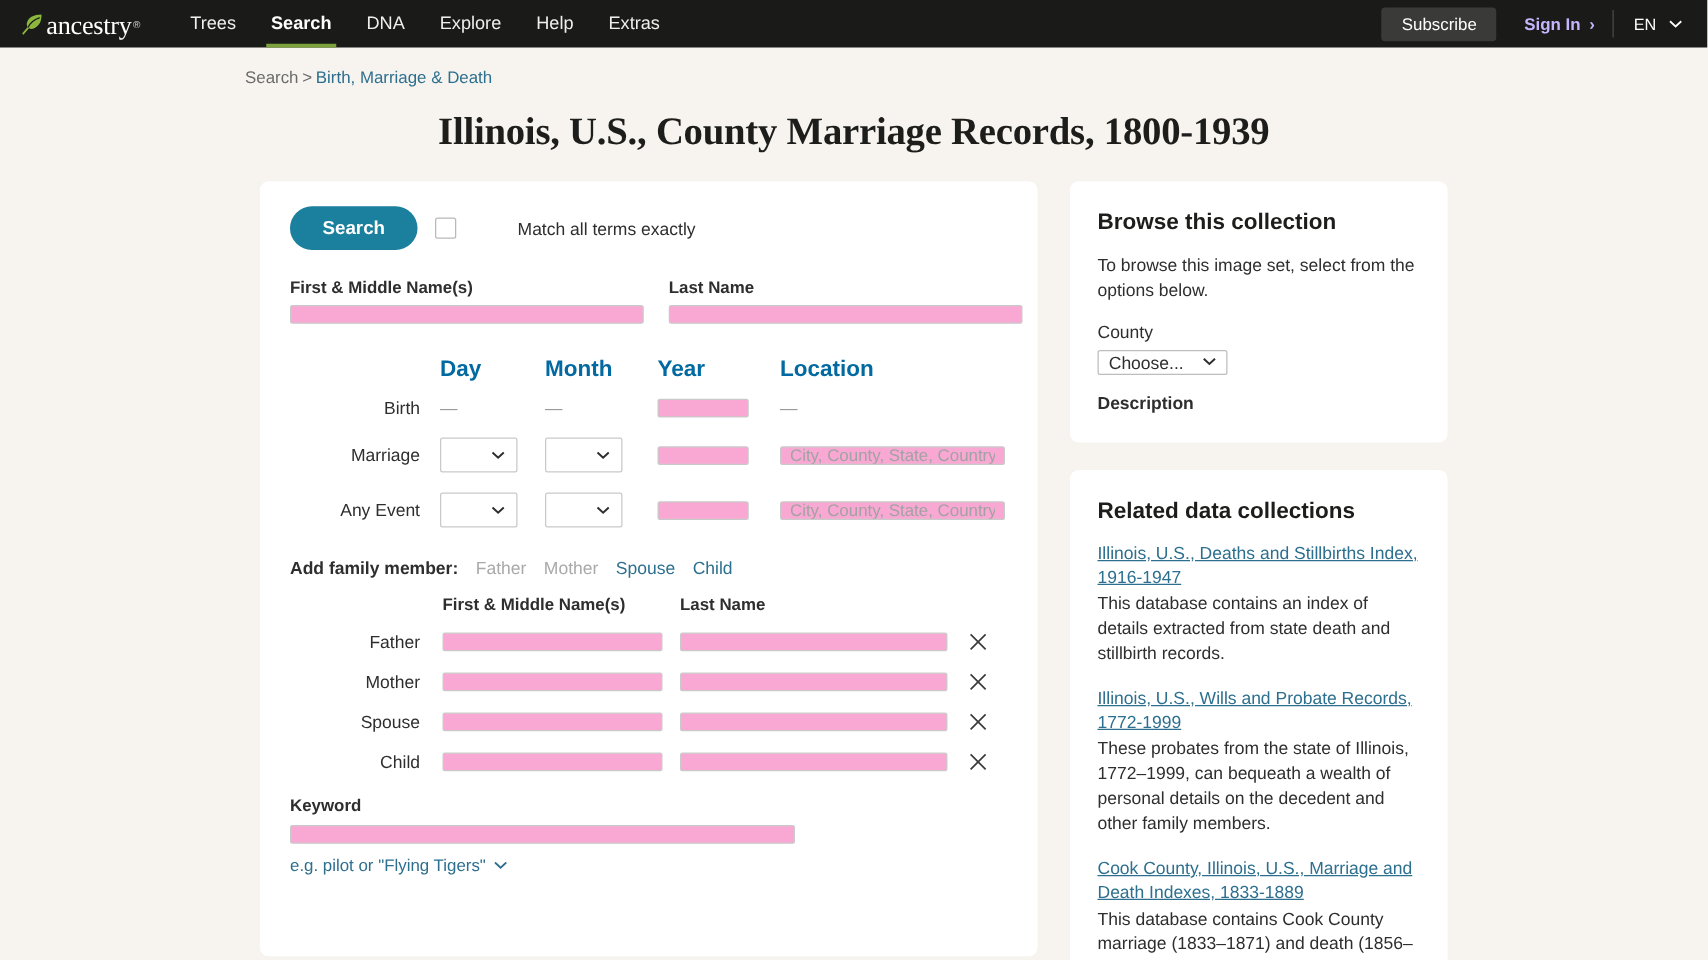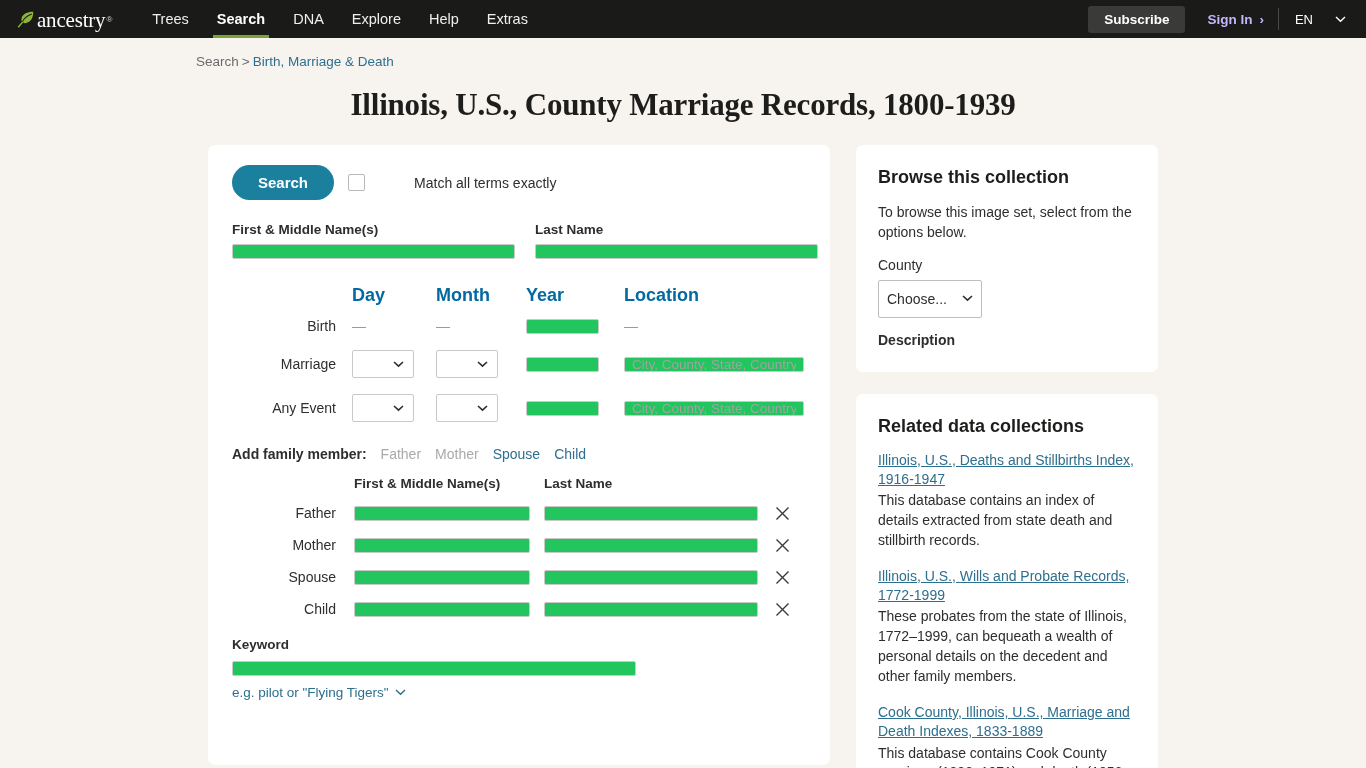"Subscribe" .subscribe-btn { font-weight: bold -> normal }
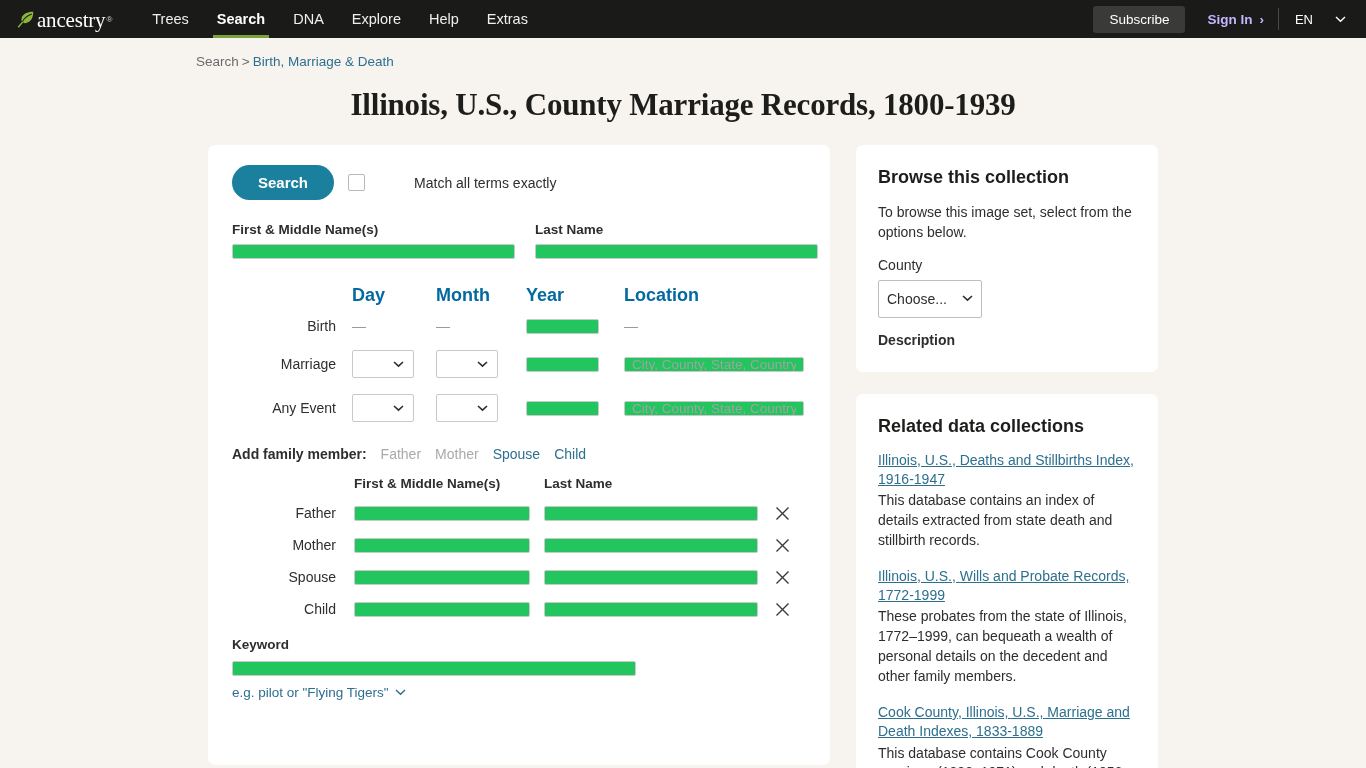"EN" .lang { gap: 22px -> 10px }
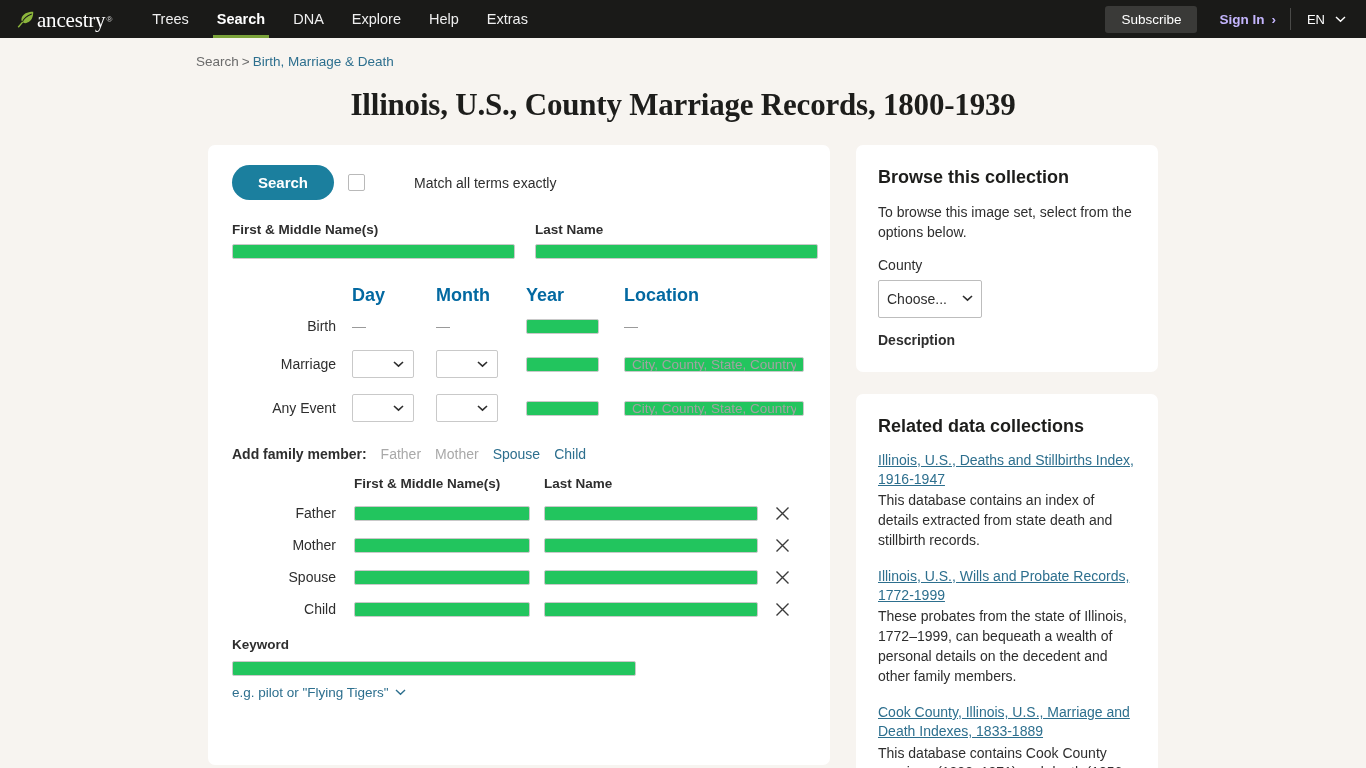"Choose..." .county-sel { height: 38px -> 20px }
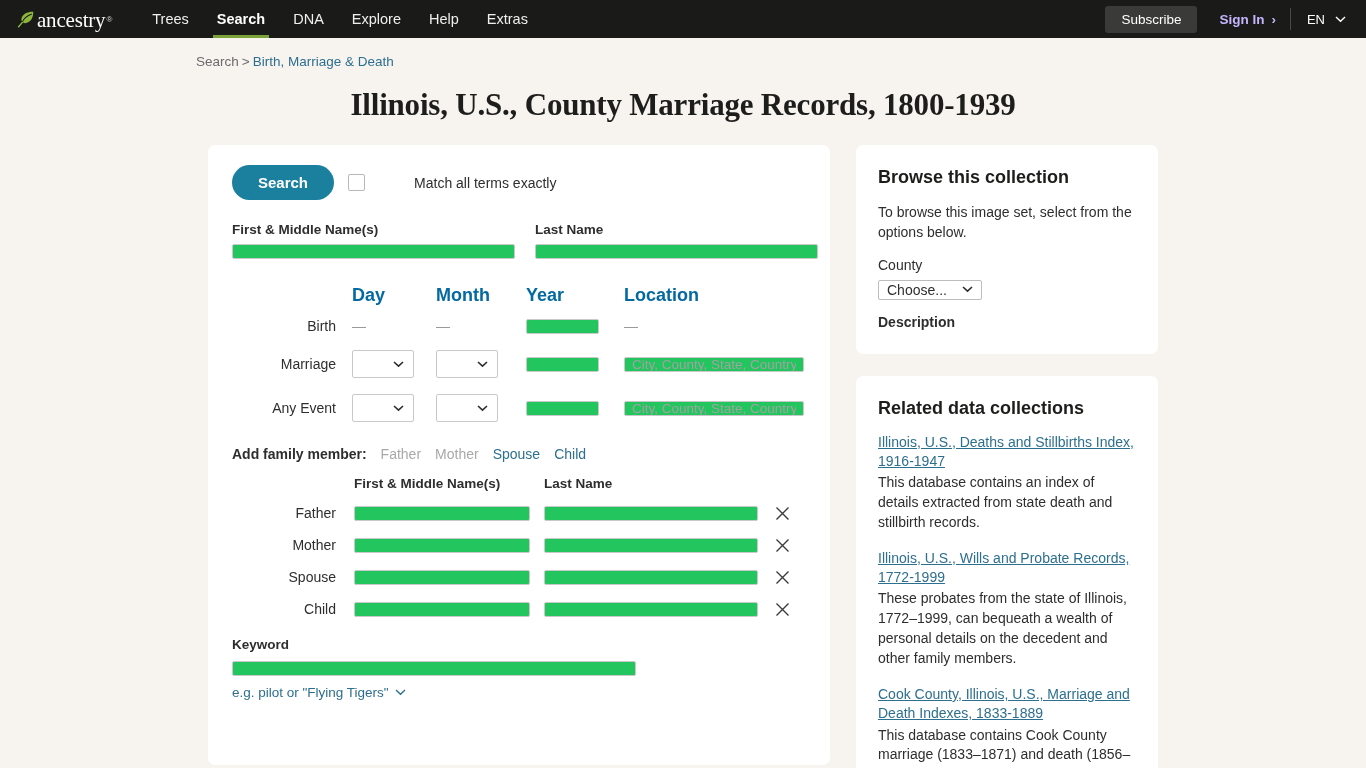"City, County, State, Country" input[type="text"], .txt { background: #22c55e -> #f9a8d4 }
